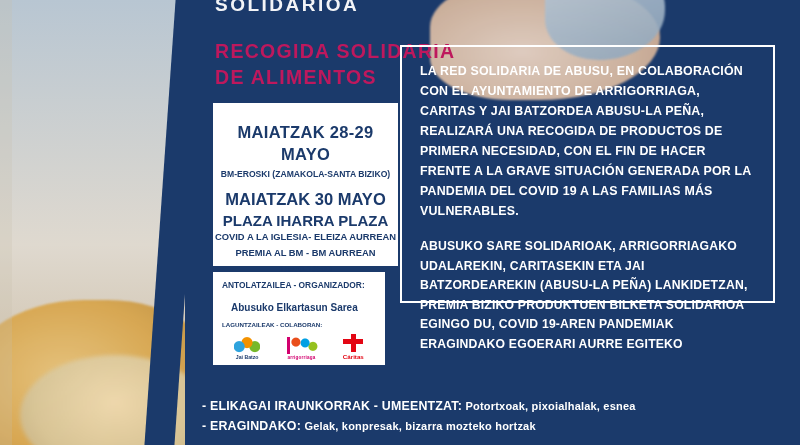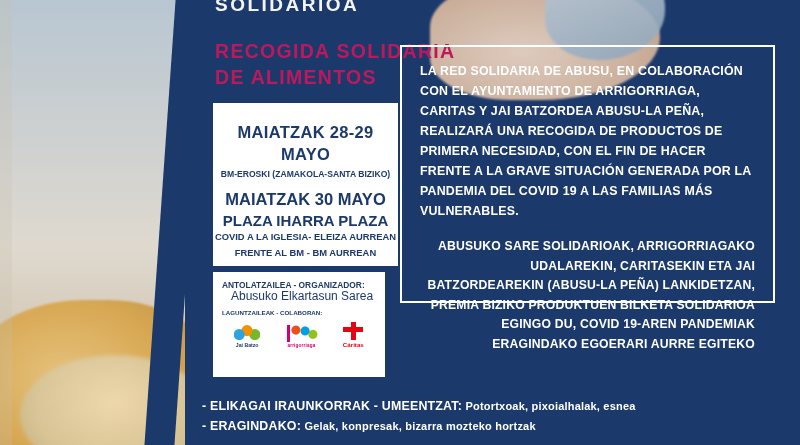"FRENTE AL BM - BM" div.date-line { text: FRENTE -> PREMIA }
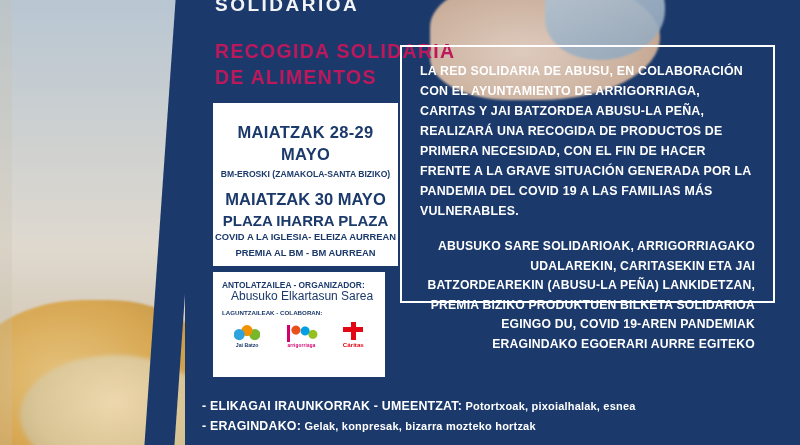"ABUSUKO SARE SOLIDARIOAK, ARRIGORRIAGAKO" .rp-para2 { text-align: right -> left }
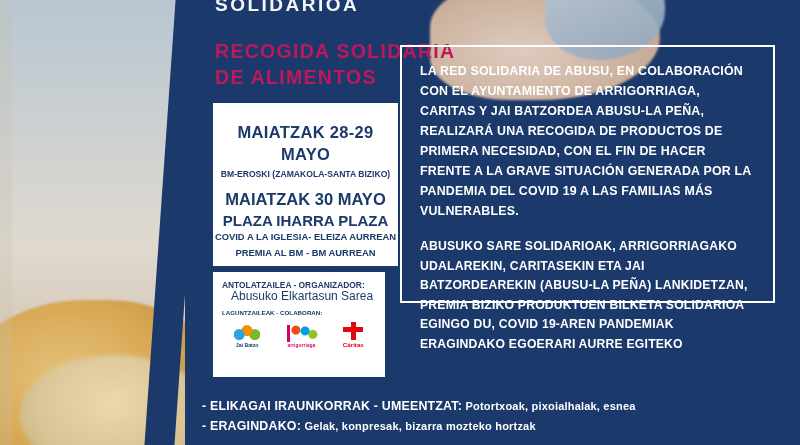"ANTOLATZAILEA - ORGANIZADOR:" .org-card { height: 105px -> 93px }
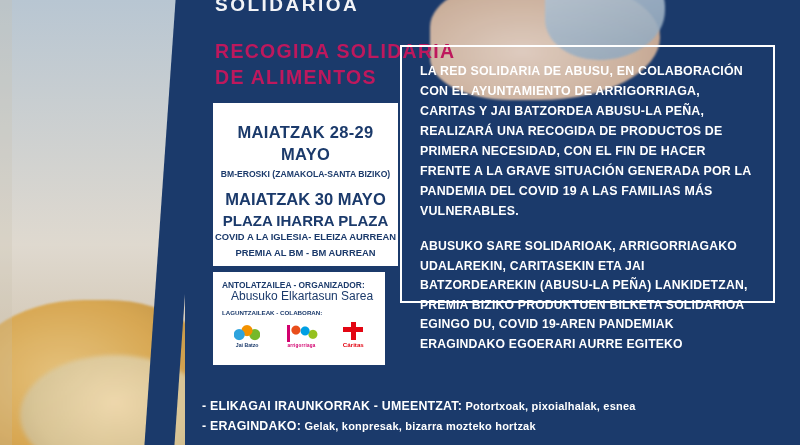"Abusuko Elkartasun Sarea" .org-sub { font-size: 12px -> 10px; font-weight: normal -> bold; margin-top: 0 -> 12px }
